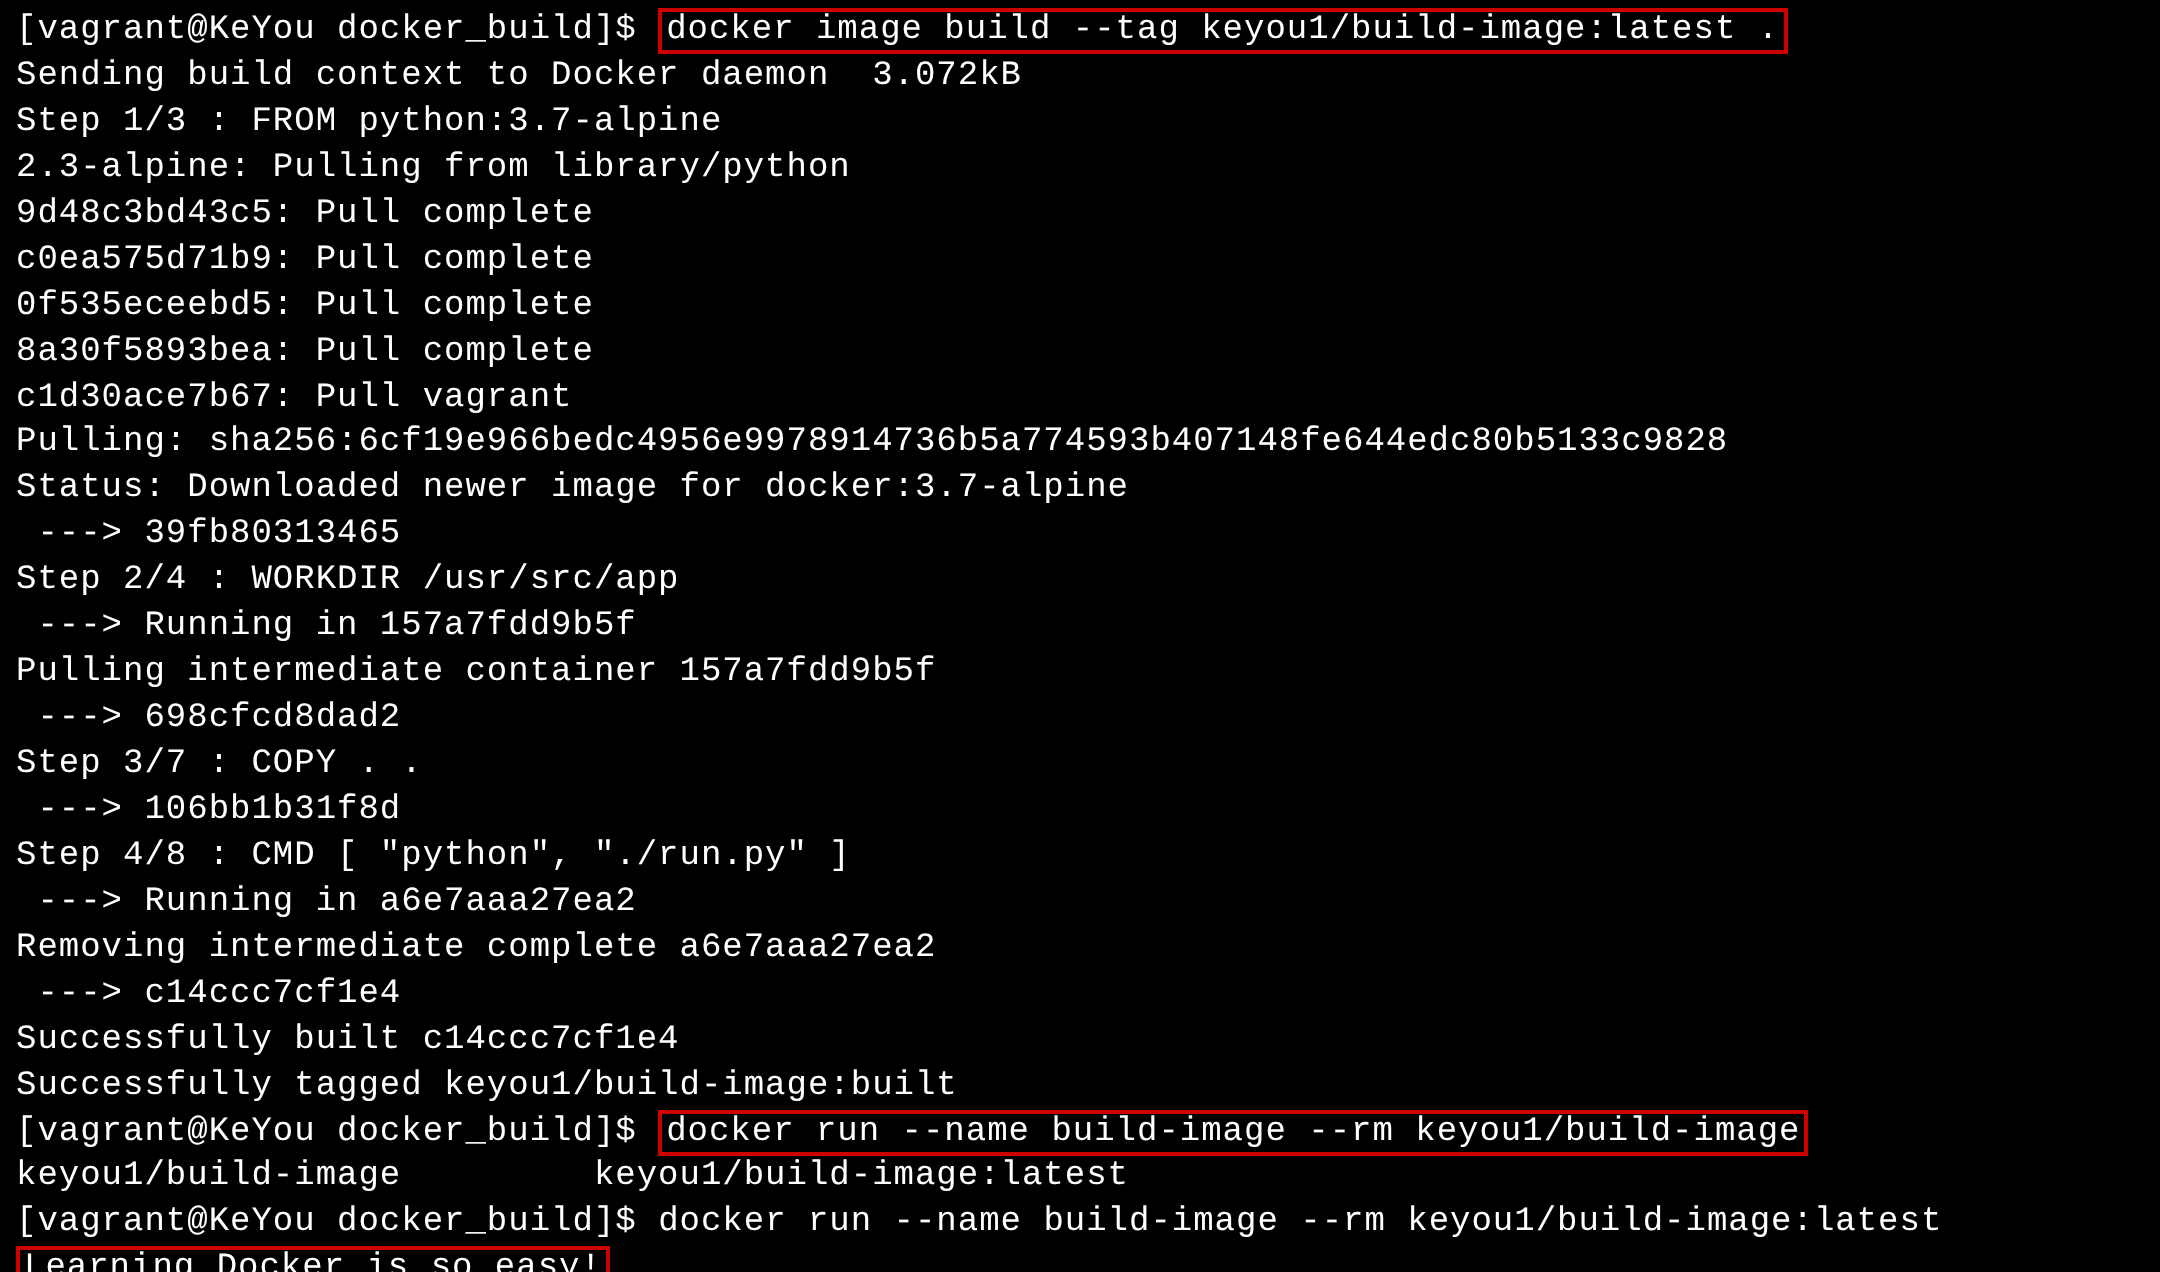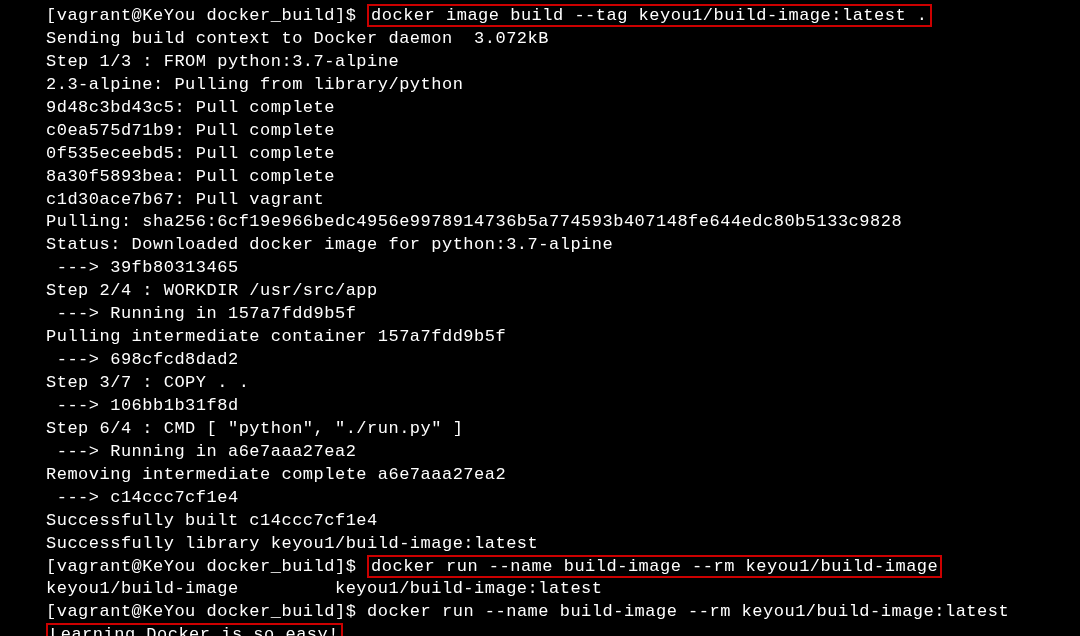"[vagrant@KeYou docker_build]$ docker" .row { margin-left: 38px -> none }
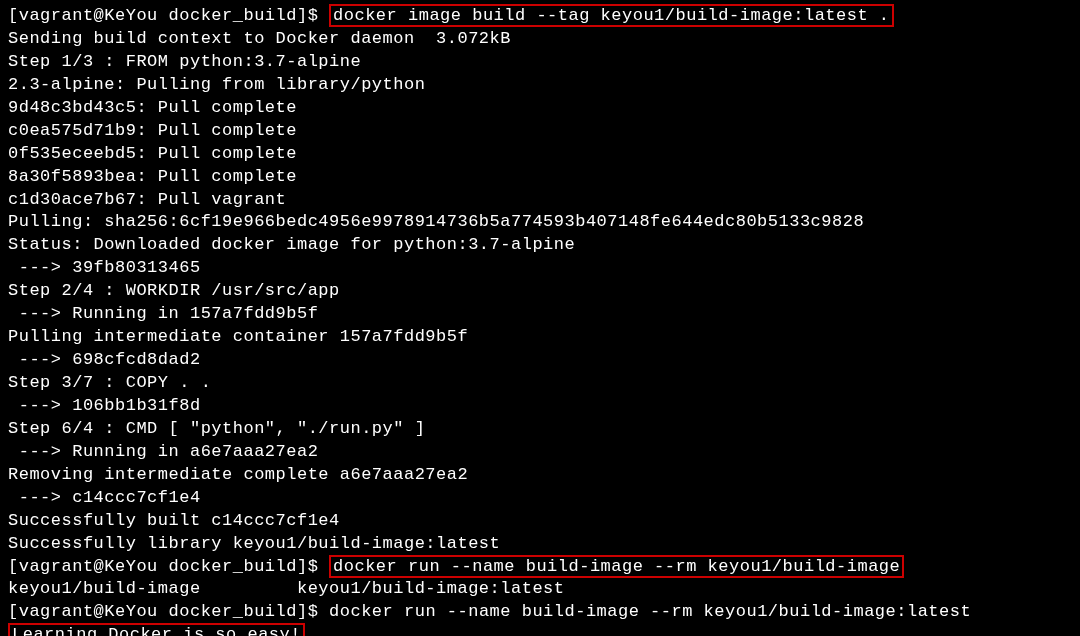"Status: Downloaded docker image for" div.row { text: docker image for python:3.7-alpine -> newer image for docker:3.7-alpine }
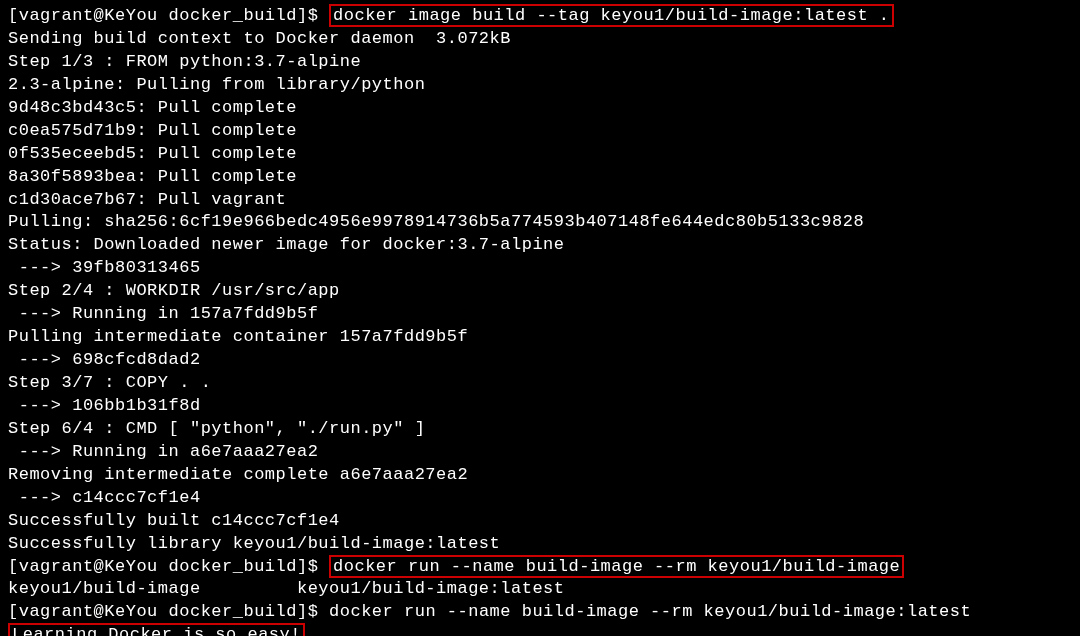"Step 6/4 : CMD [" div.row { text: 6/4 -> 4/8 }
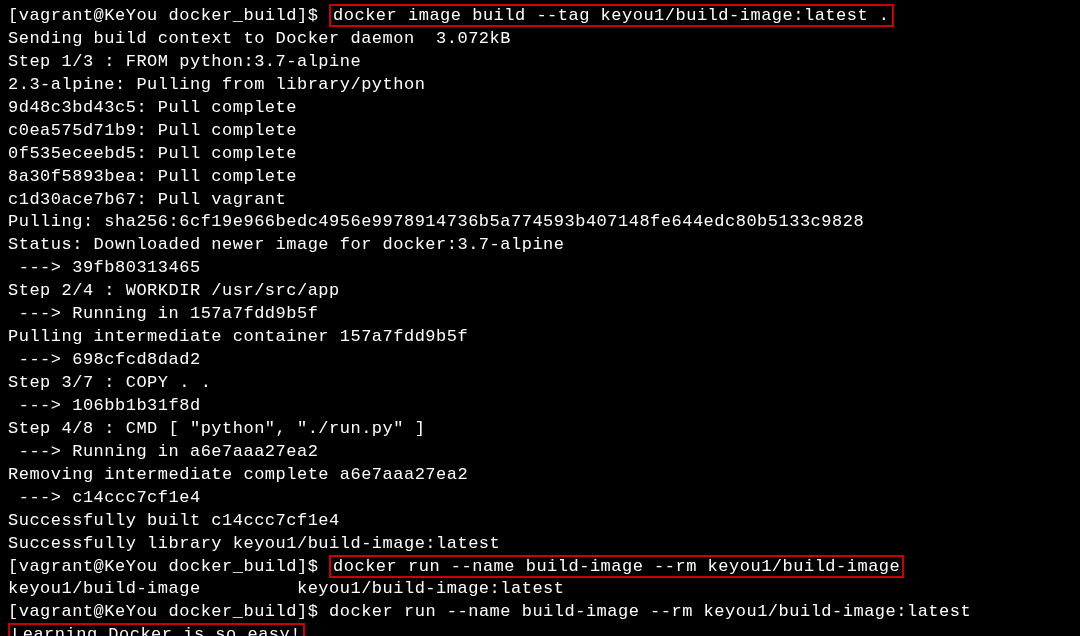"Successfully library" div.row { text: library keyou1/build-image:latest -> tagged keyou1/build-image:built }
